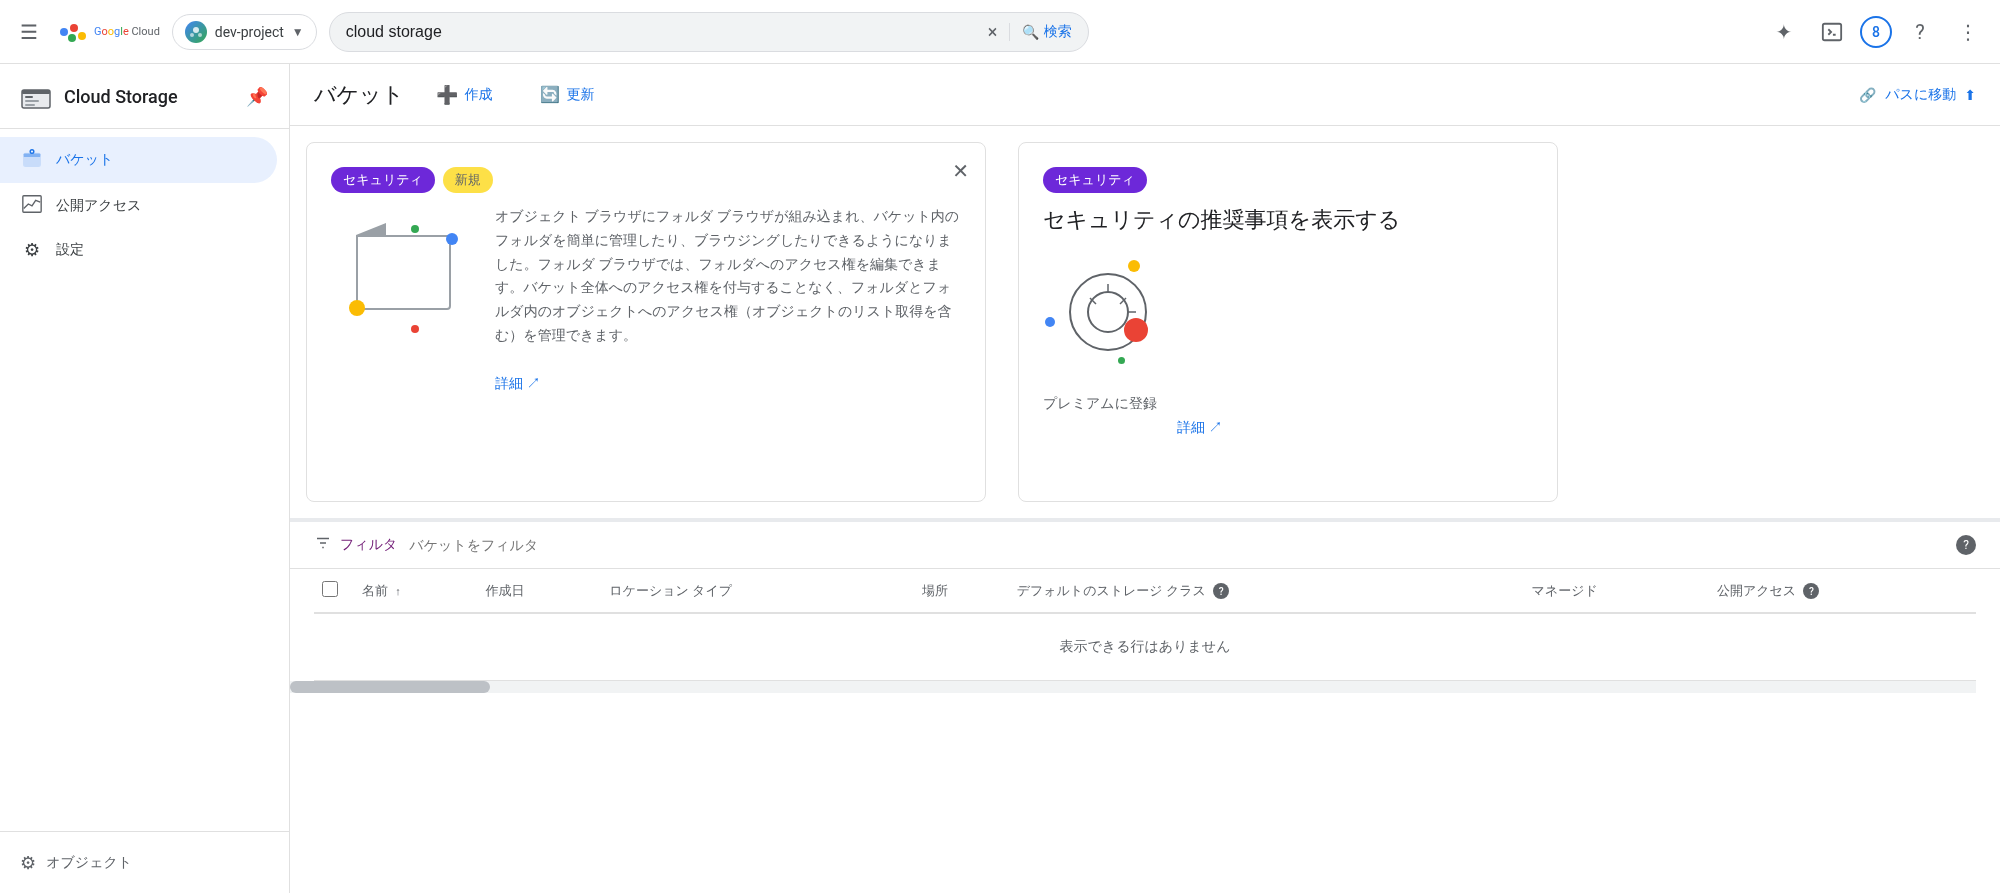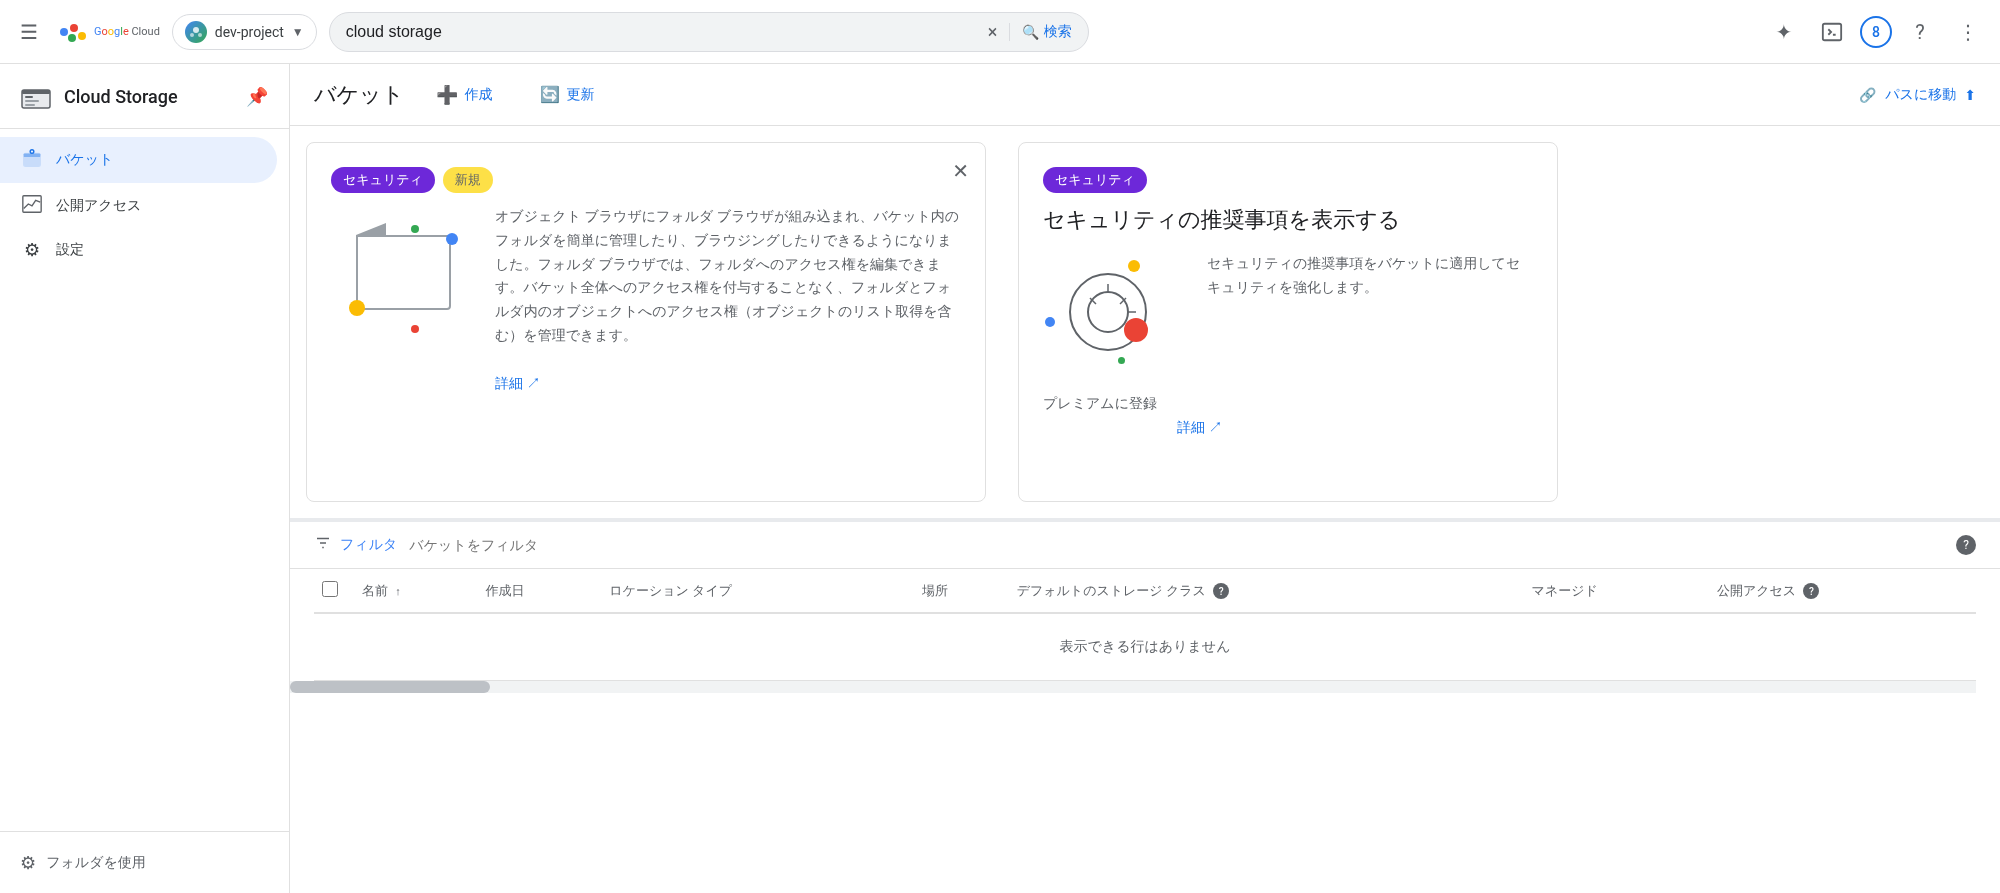"セキュリティの推奨事項をバケットに適用してセキュリティを強化します。" div.card-text { html: <div> <span>セキュリティの推奨事項をバケットに適用してセキュリティを強化します。</span> </div> -> none }
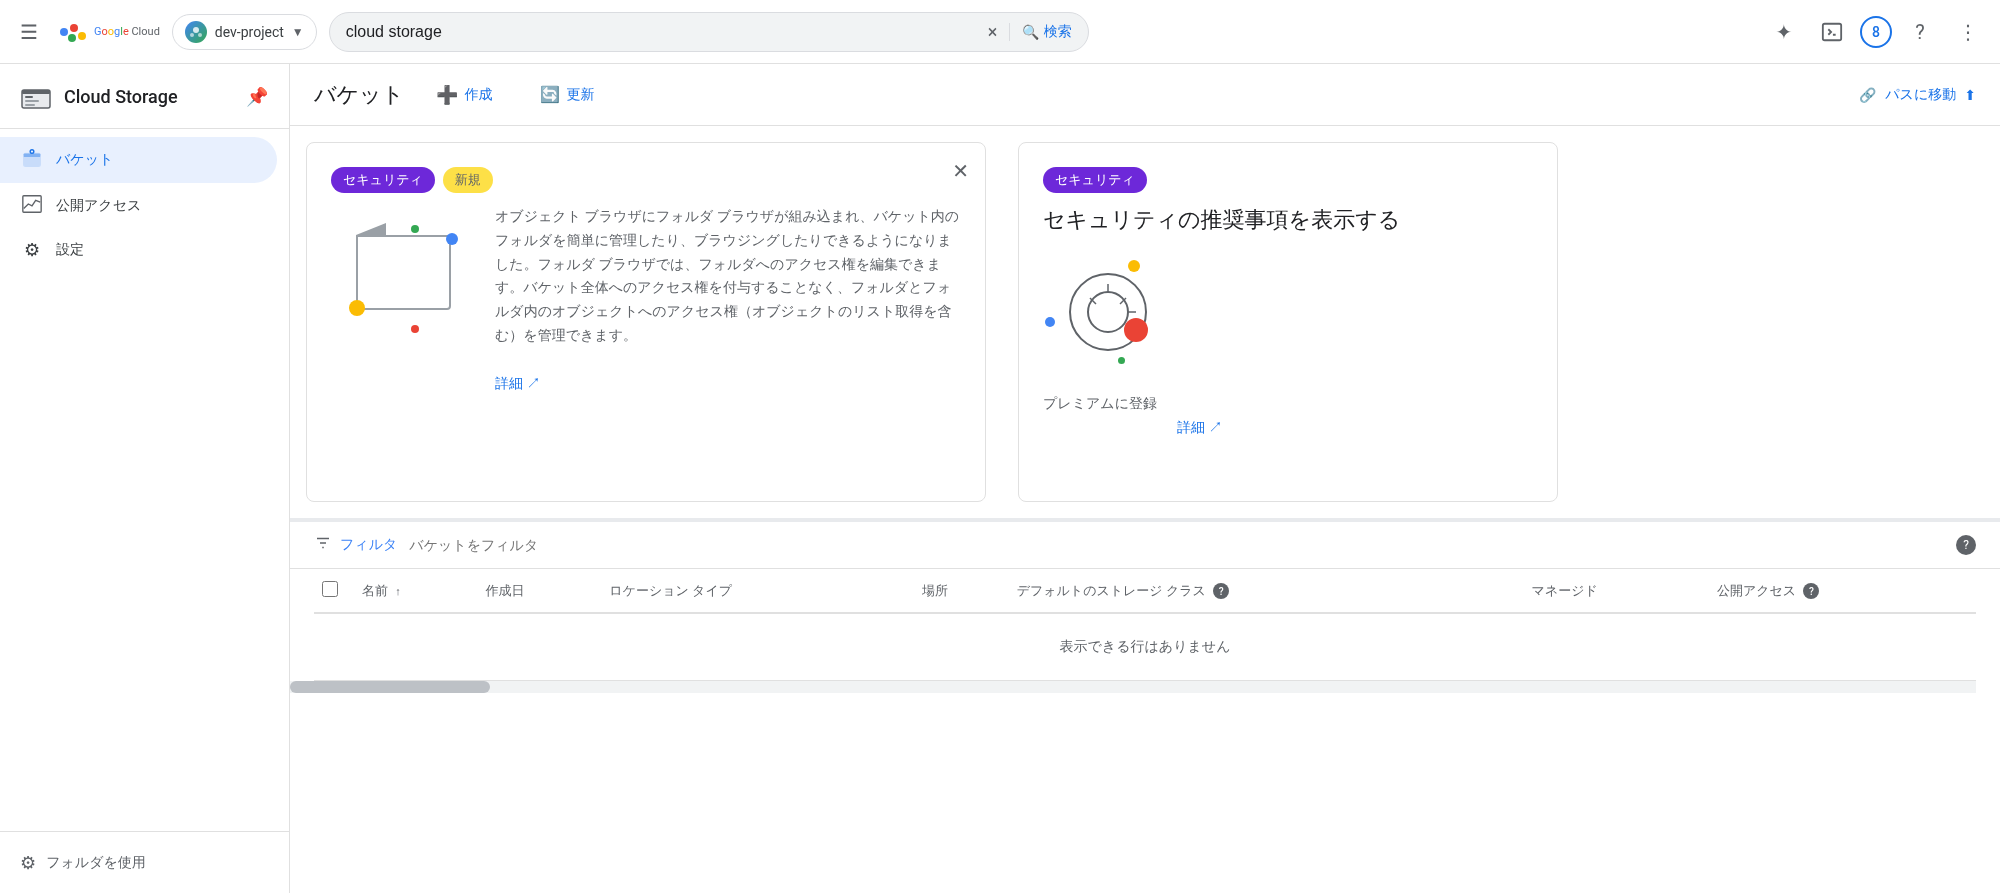"フィルタ" .filter-label { color: #3b82f6 -> #701a75 }
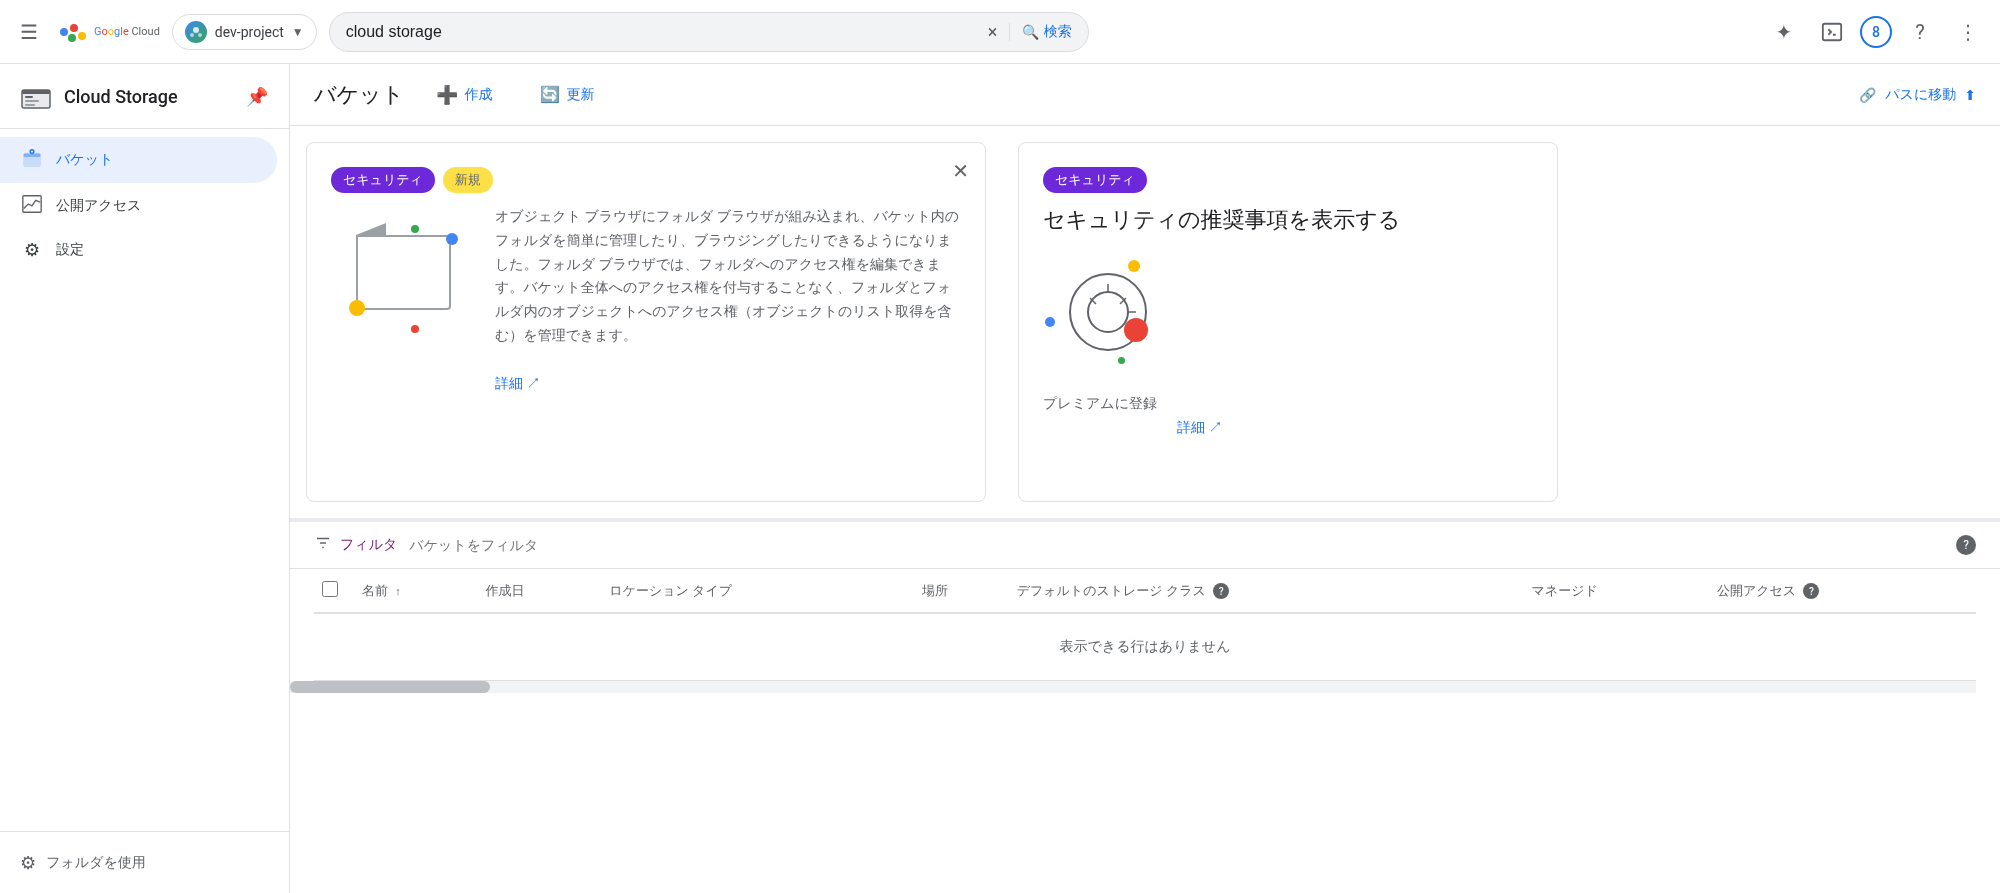"フォルダを使用" span { text: フォルダを使用 -> オブジェクト }
